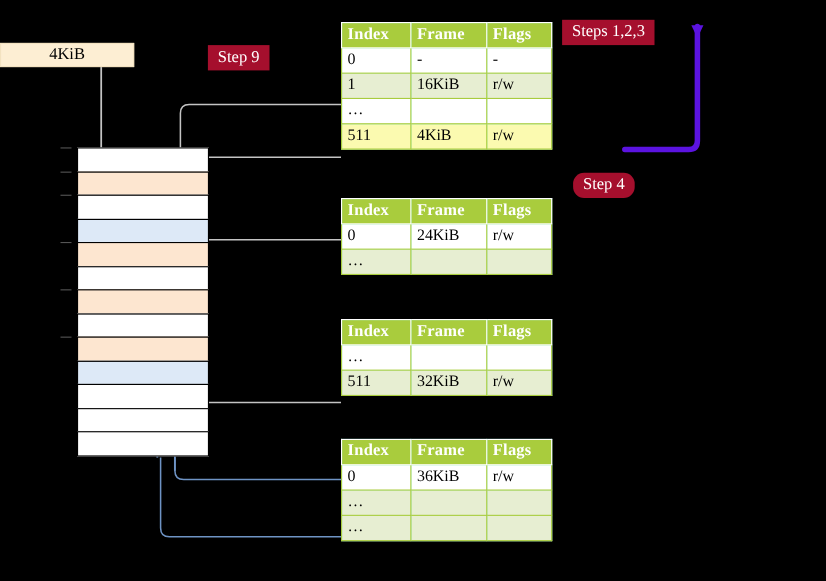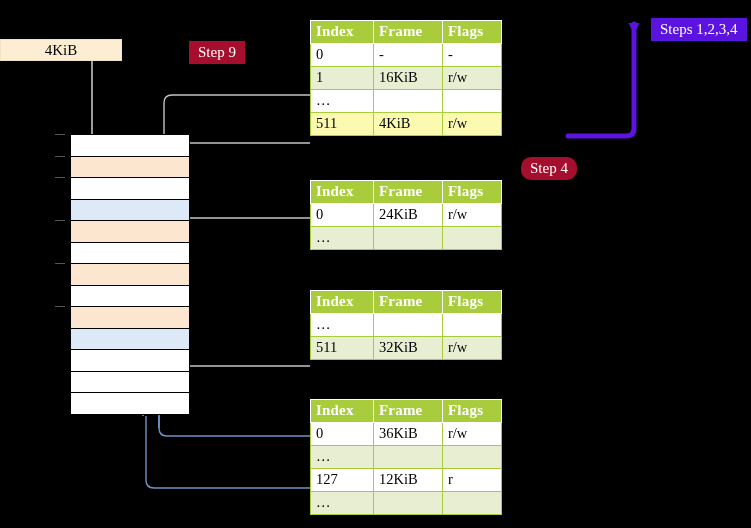"Steps 1,2,3" div.badge { html: none -> <div><span>Steps 1,2,3</span></div> }
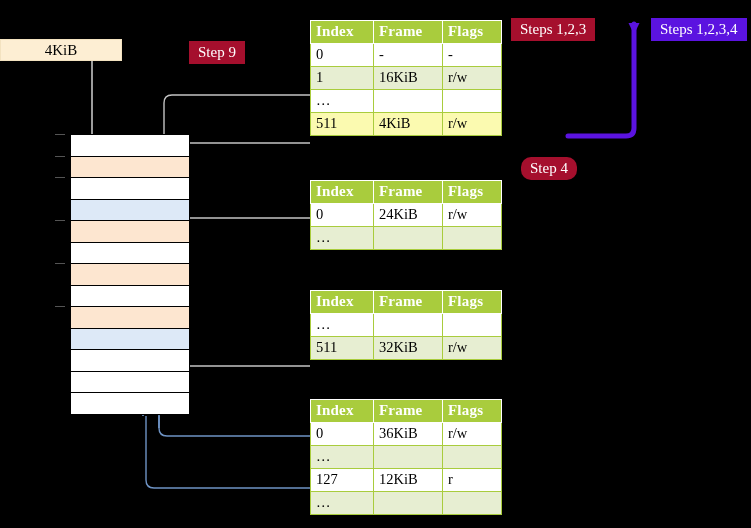"Steps 1,2,3,4" div.badge { html: <div><span>Steps 1,2,3,4</span></div> -> none }
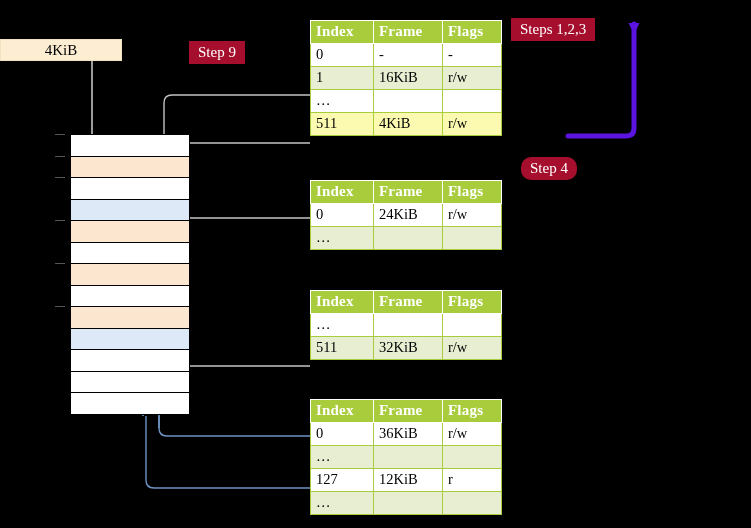"127" tr.plain { html: <tr> <td>127</td> <td>12KiB</td> <td>r</td> </tr> -> none }
